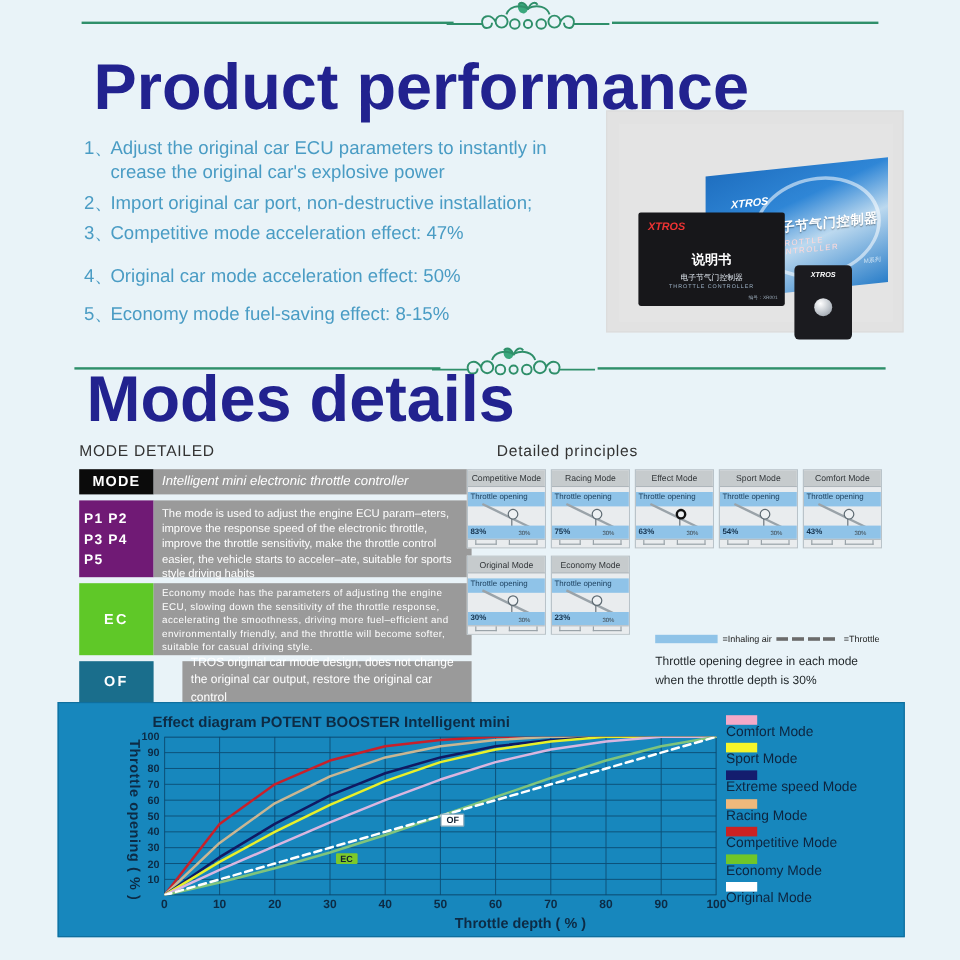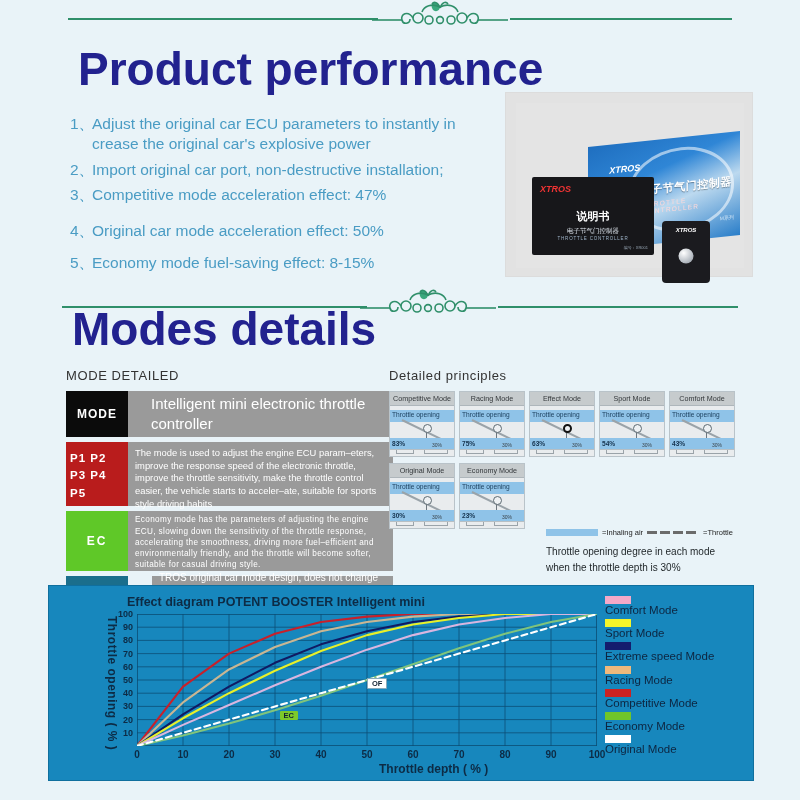"Product performance" .big-title { font-size: 46px -> 54px }
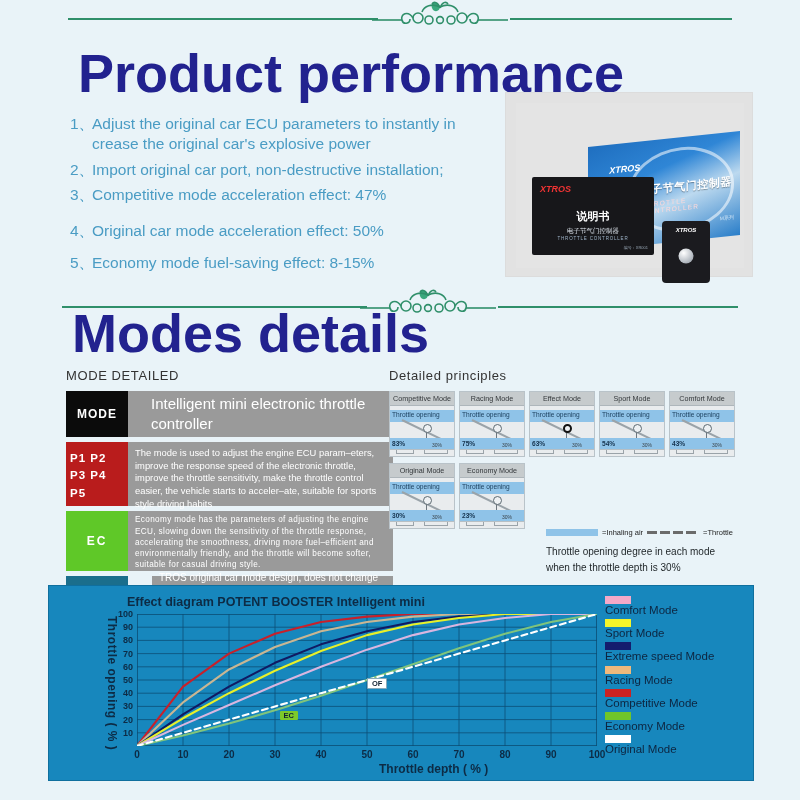"Detailed principles" div.sec-label { margin-left: none -> 25px }
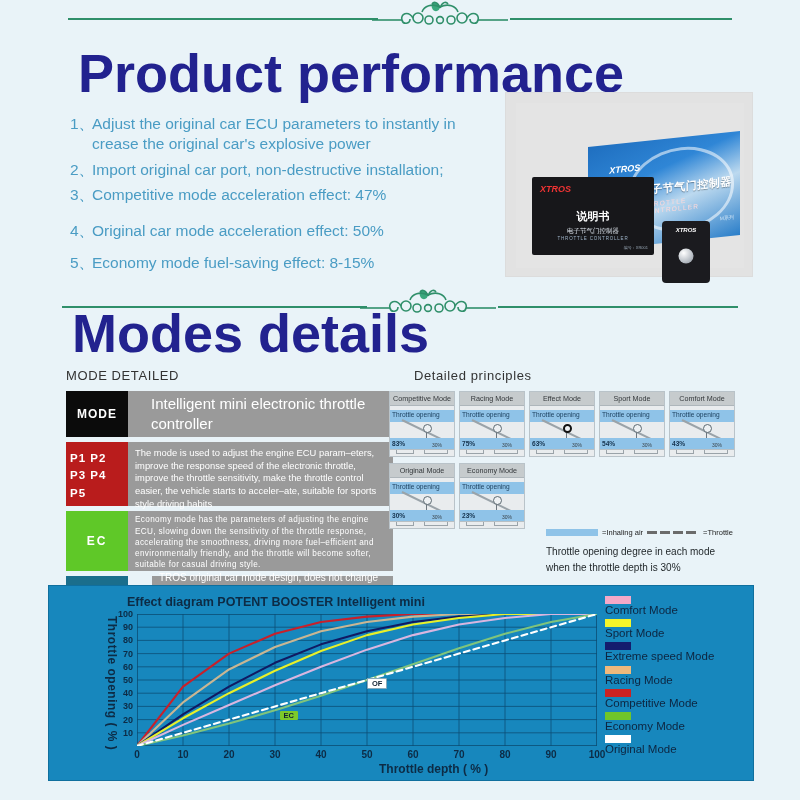"Intelligent mini electronic throttle" .v-head { font-size: 15px -> 11px; font-style: none -> italic; padding: 3px 23px -> 3px 7px }
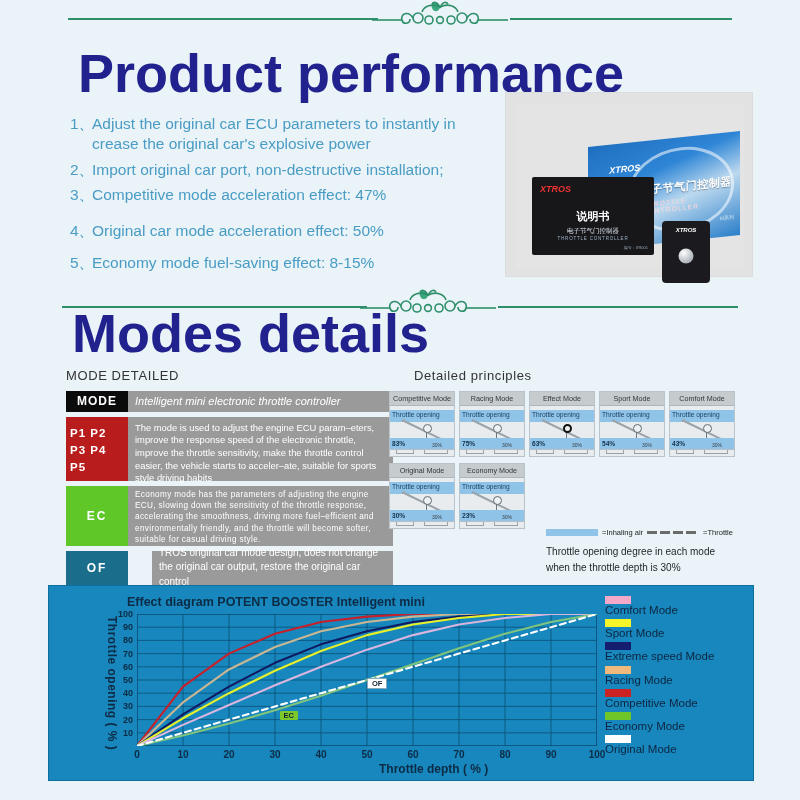"P1 P2" .k-p { background: #b91c1c -> #701a75 }
